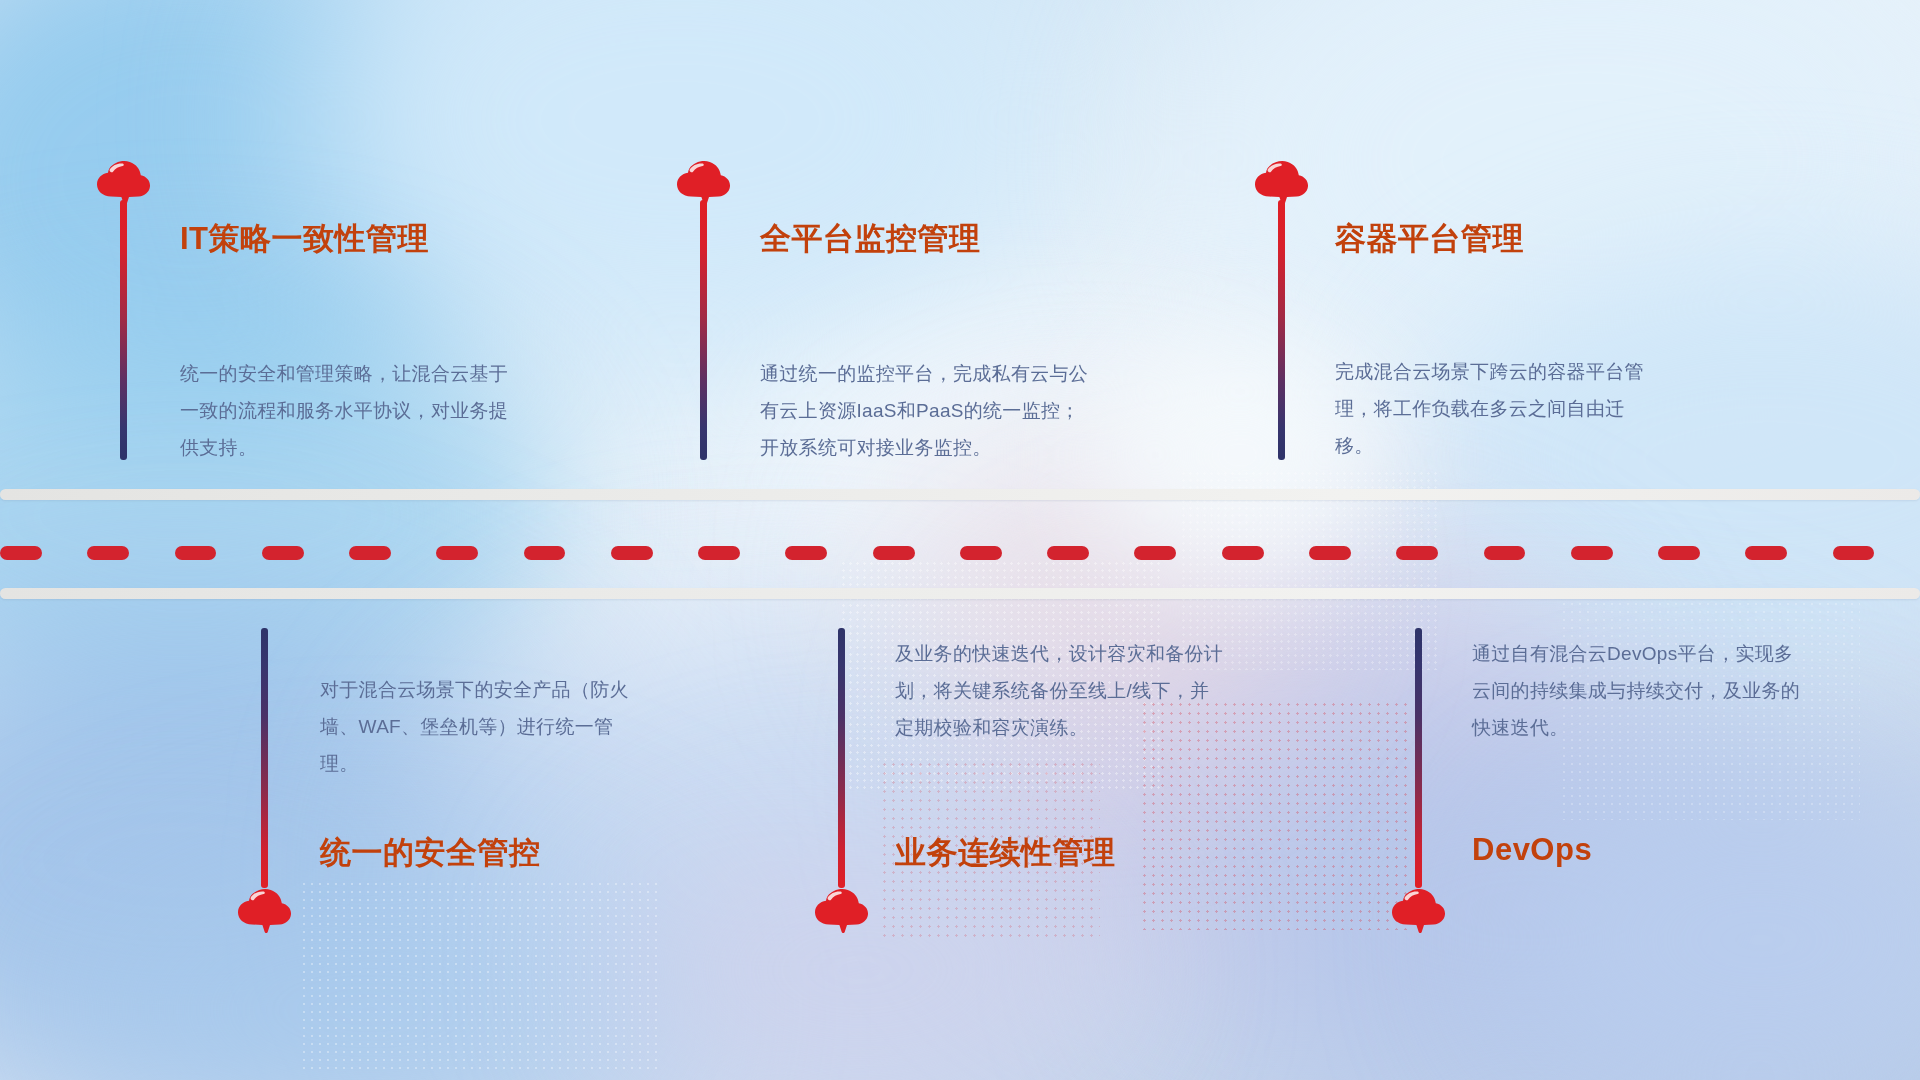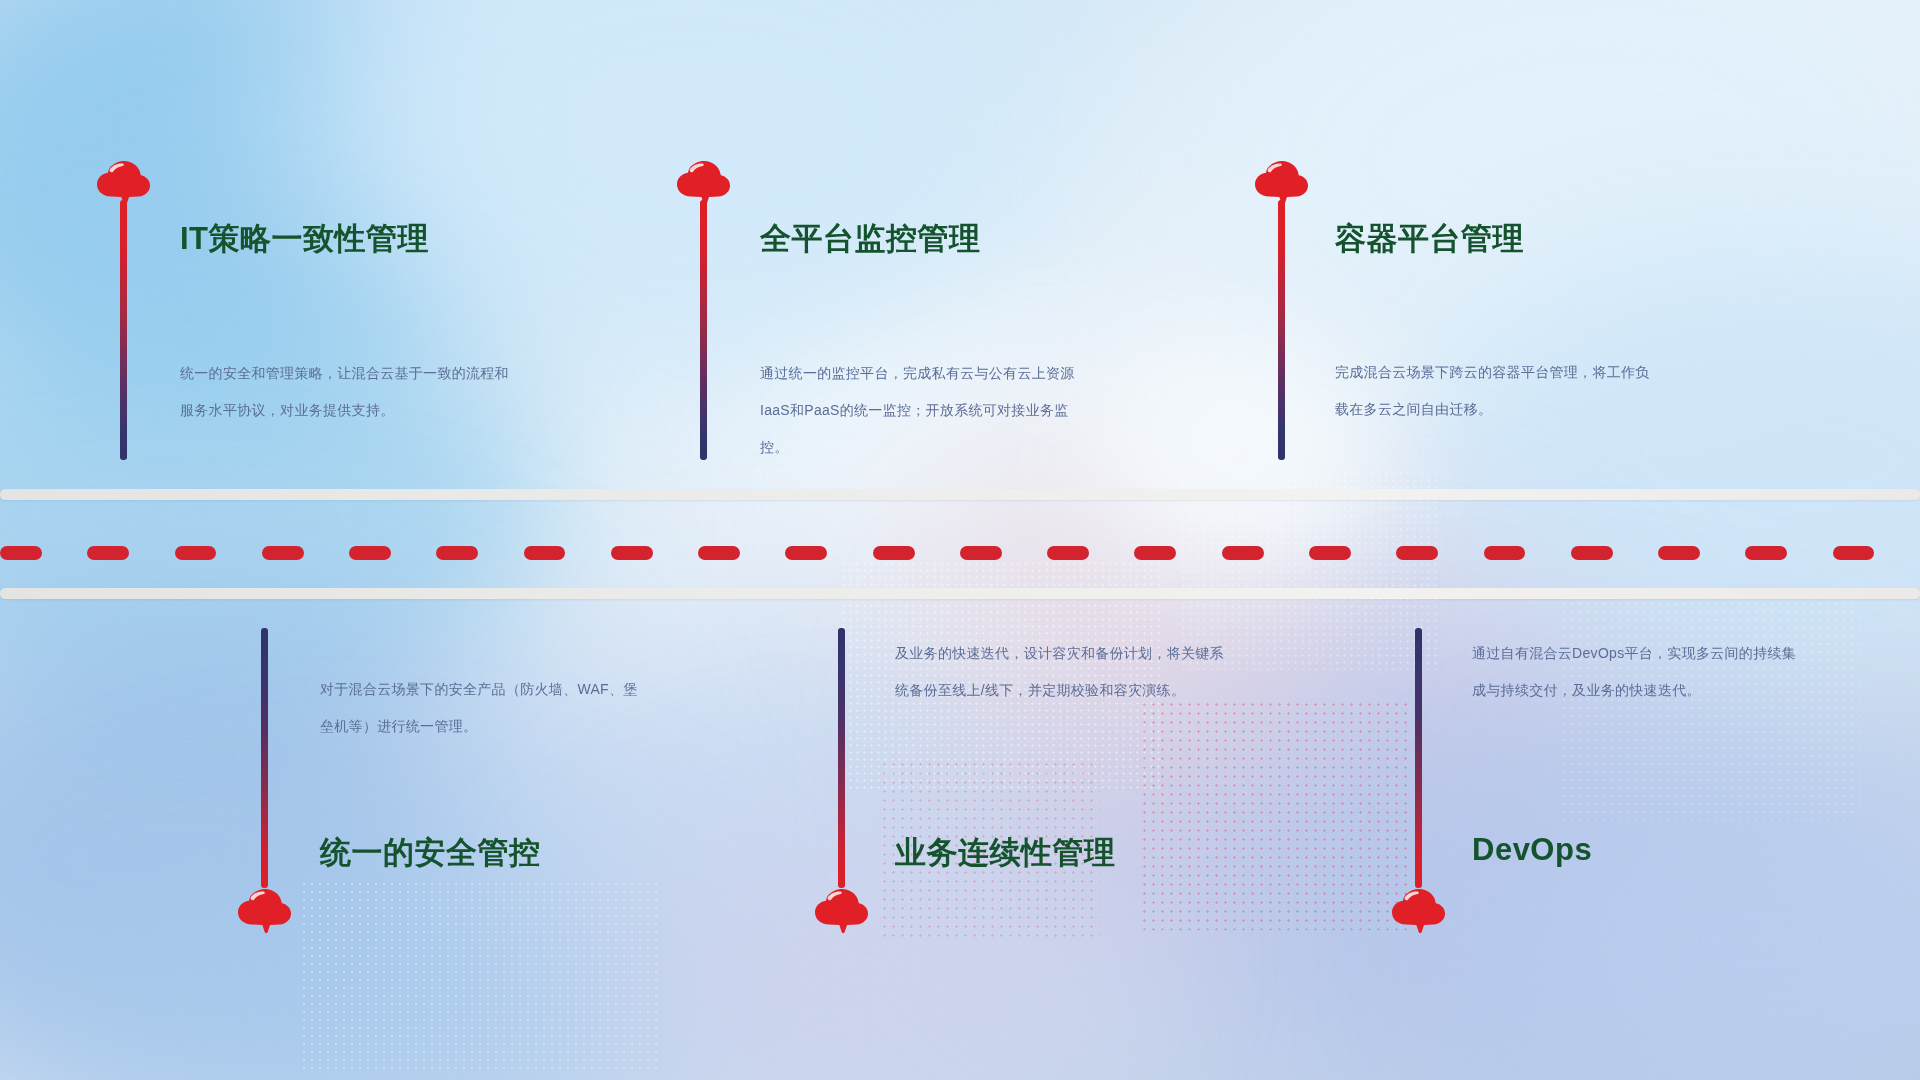"IT策略一致性管理" .title { color: #14532d -> #c2410c }
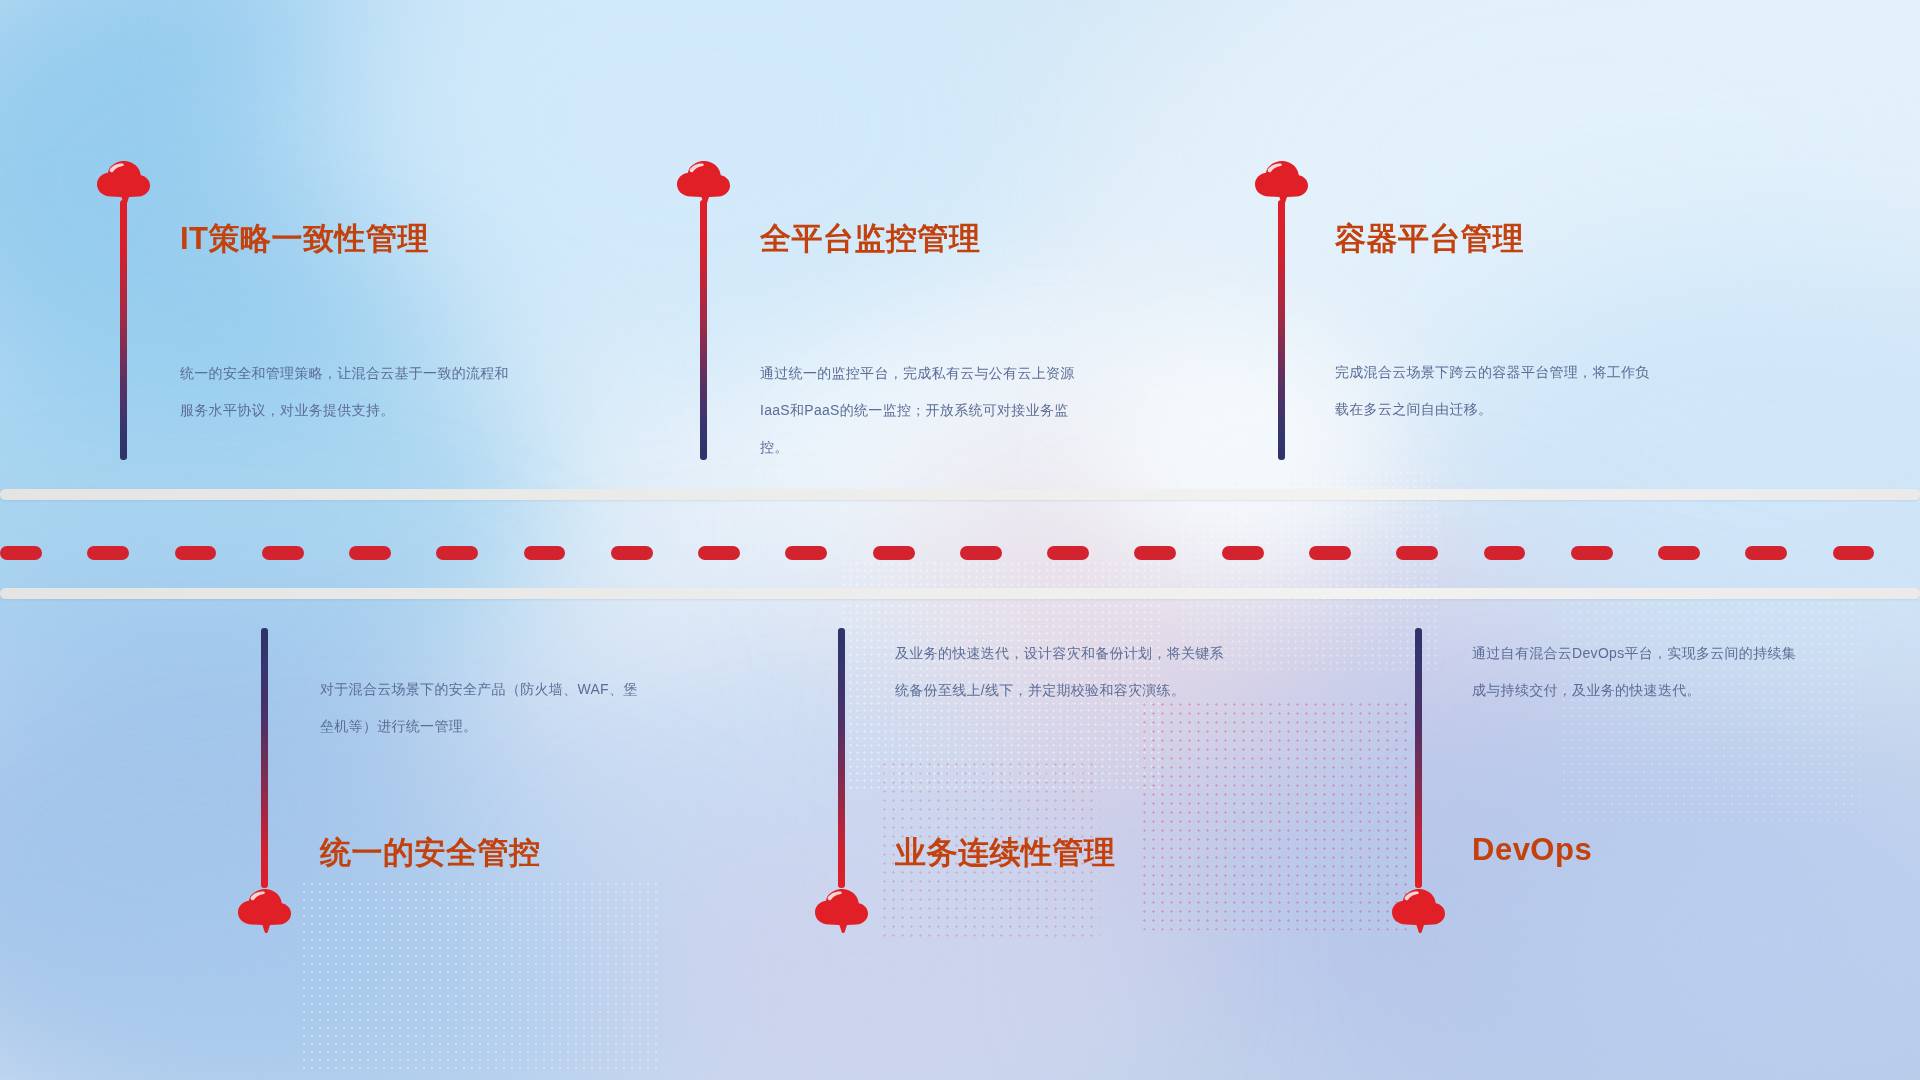"统一的安全和管理策略，让混合云基于一致的流程和服务水平协议，对业务提供支持。" .para { font-size: 14px -> 19px }
